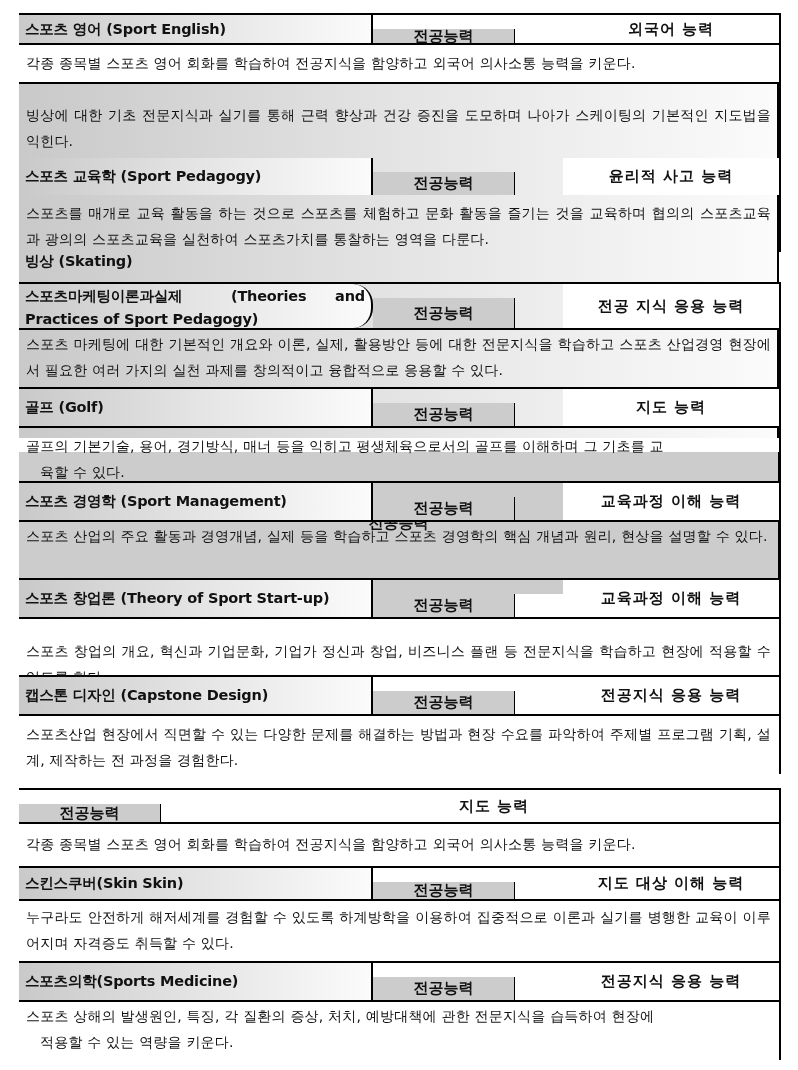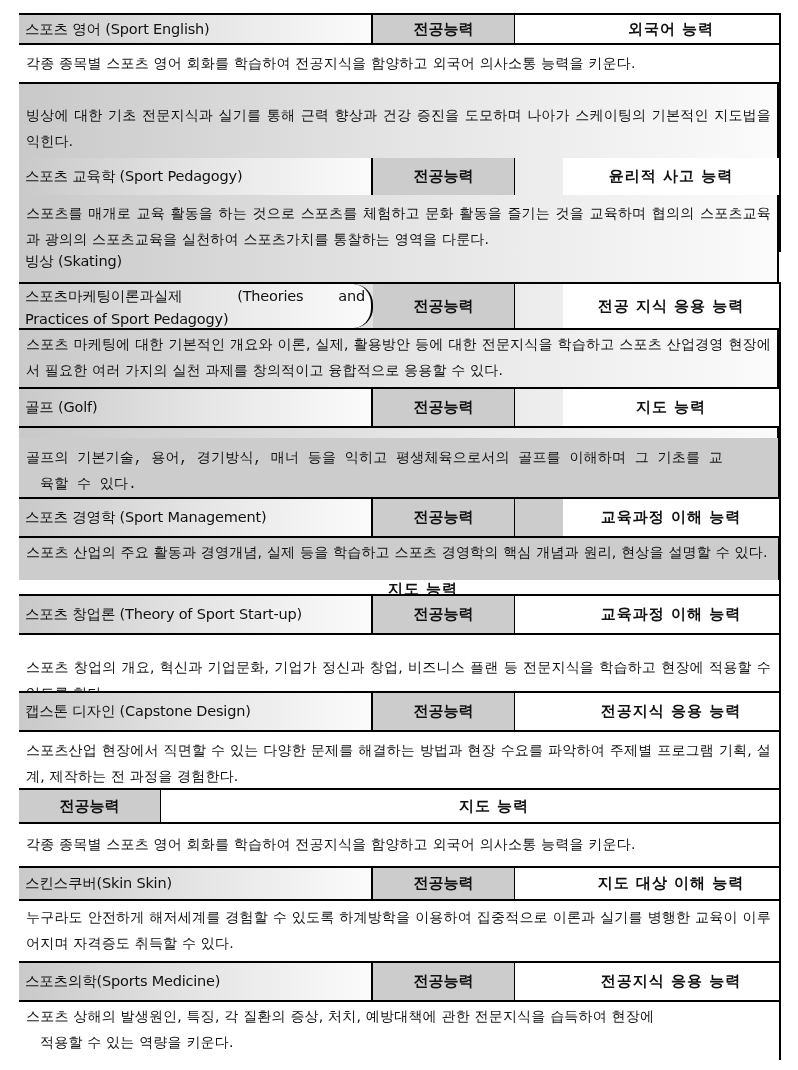"스포츠 영어 (Sport English)" .hdr .name { font-weight: normal -> bold }
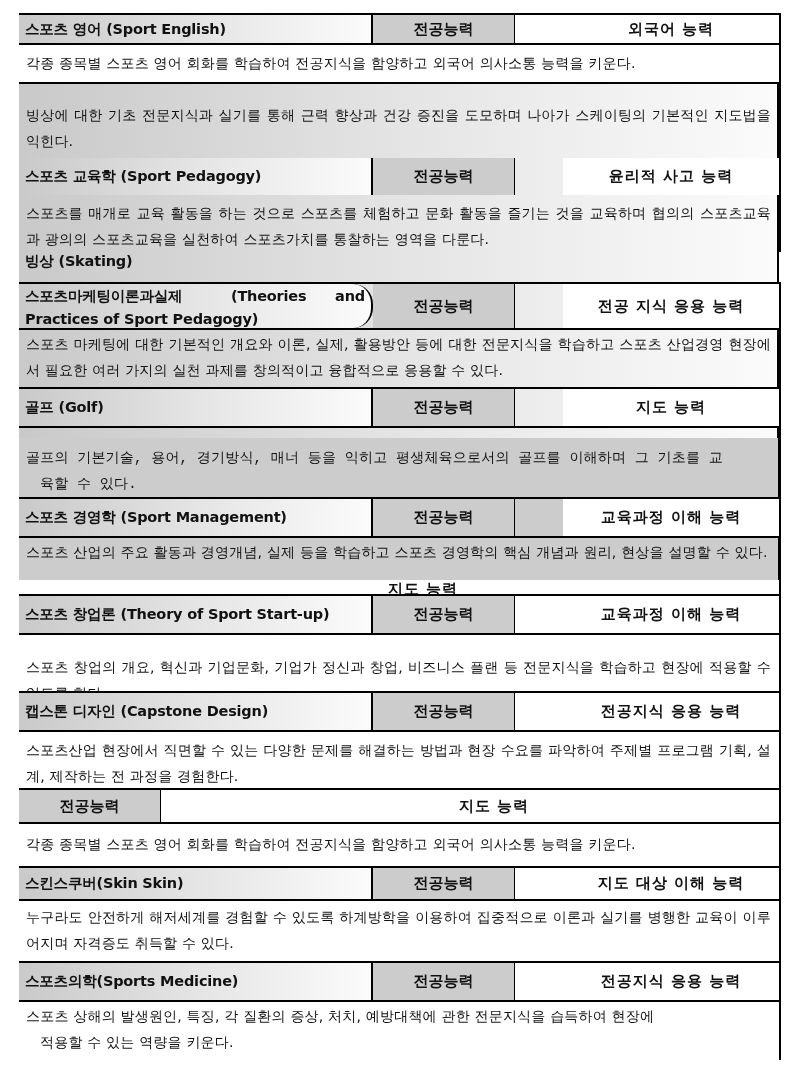"전공능력" .hdr .cat { margin-top: none -> 14px }
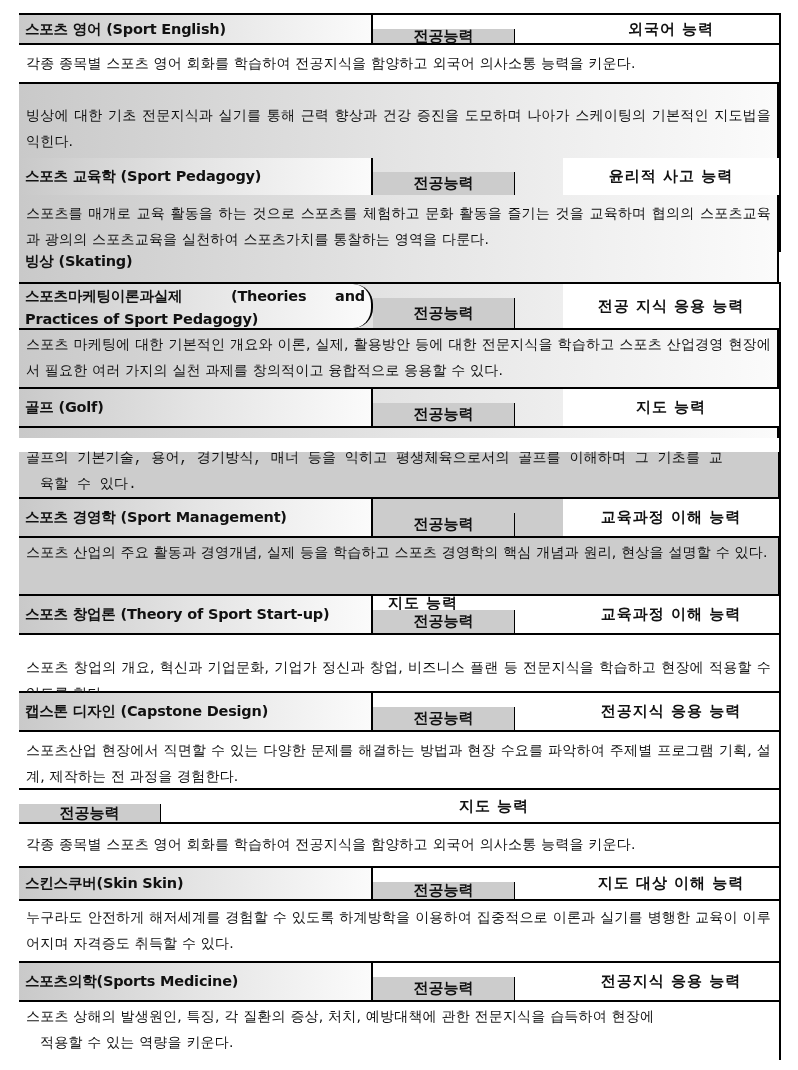"골프의 기본기술, 용어, 경기방식, 매너" div.desc { font-family: Liberation Mono, monospace -> none; height: 69px -> 53px; padding-top: 17px -> 5px }
